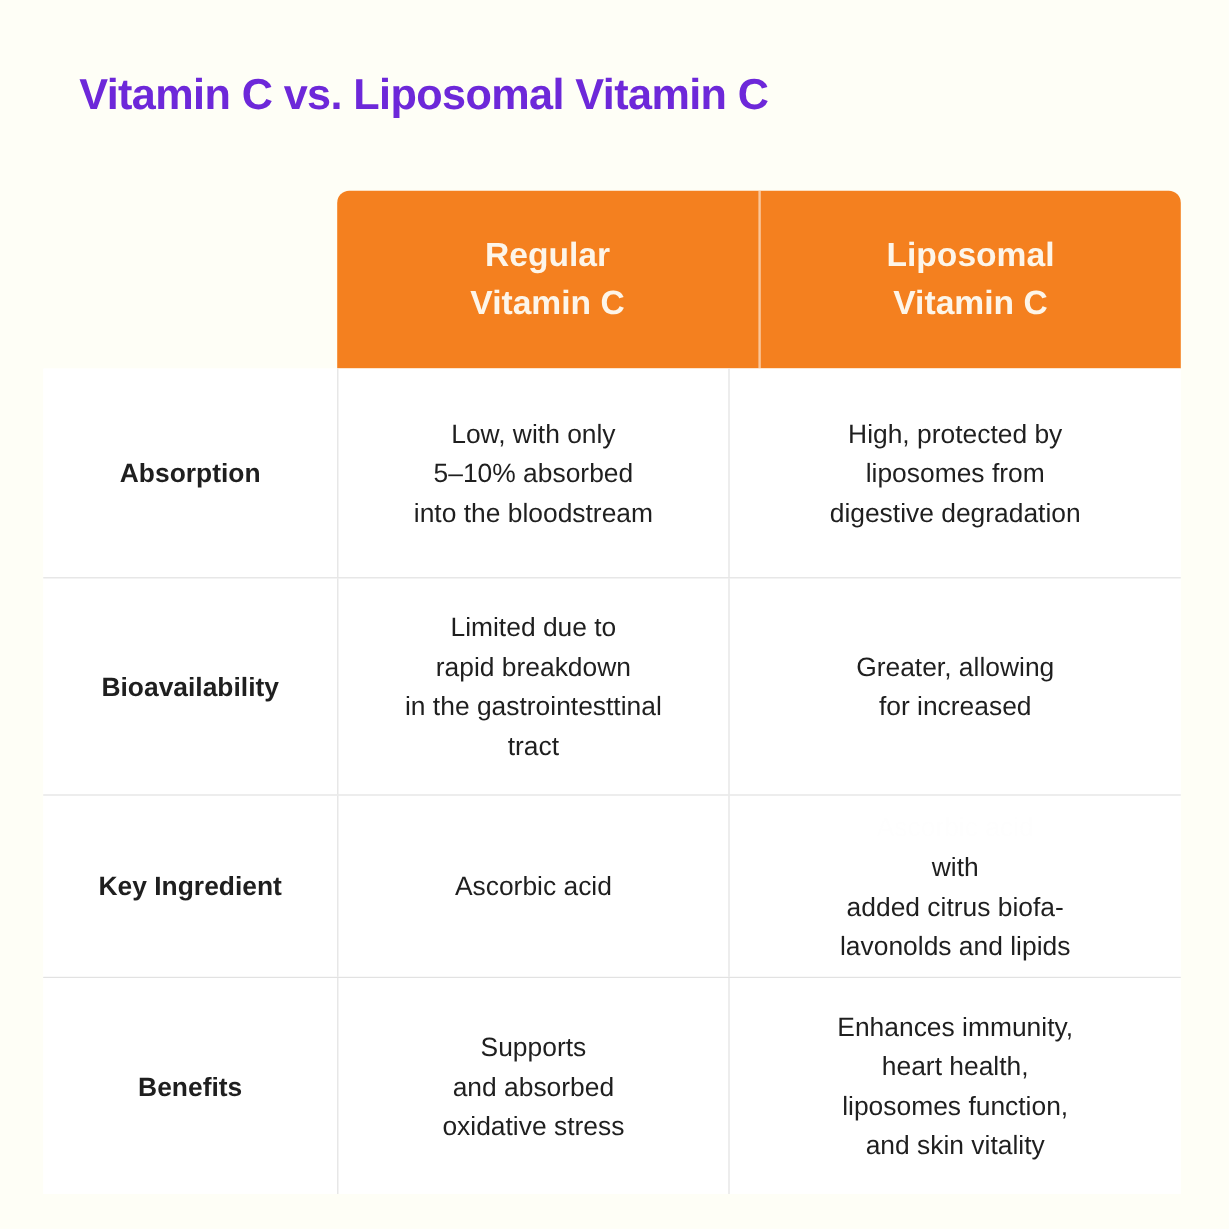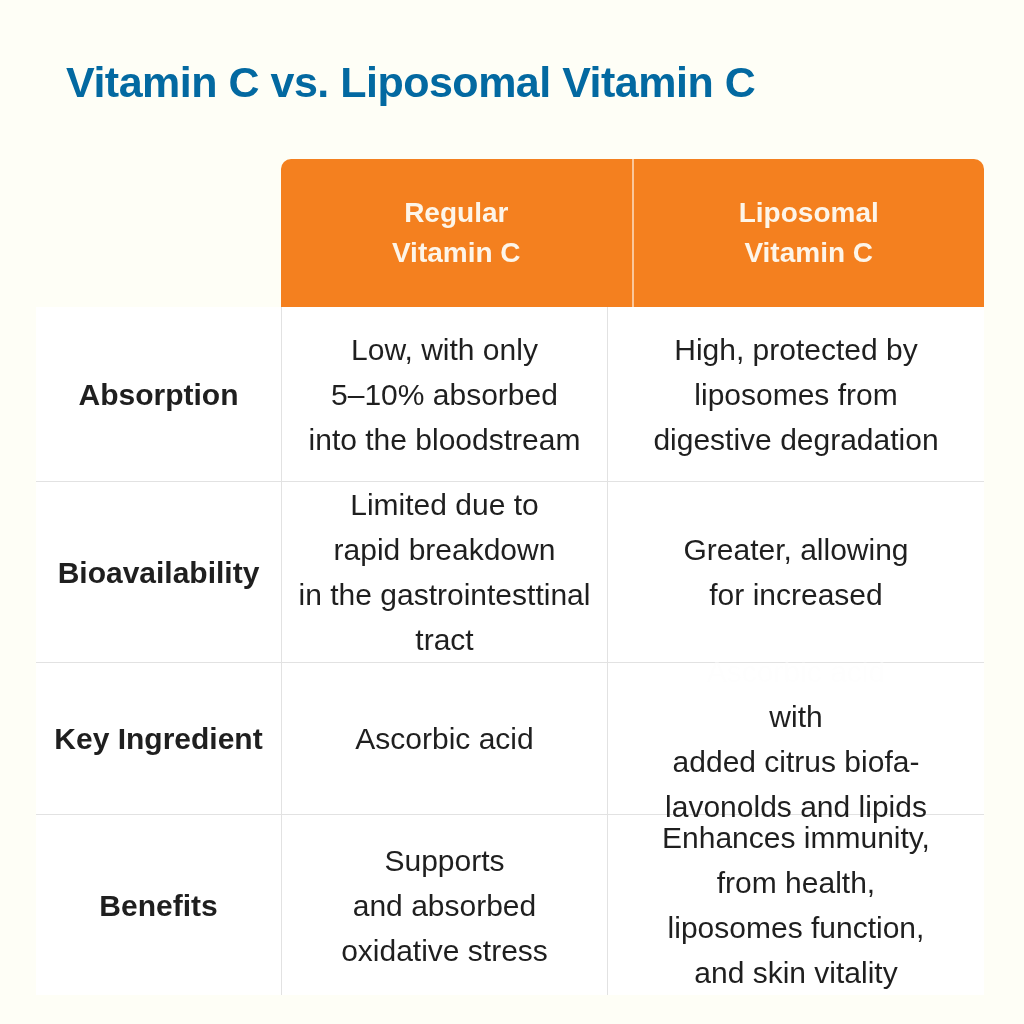"Vitamin C vs. Liposomal Vitamin" .title { color: #0369a1 -> #6d28d9; font-size: 43px -> 36px }
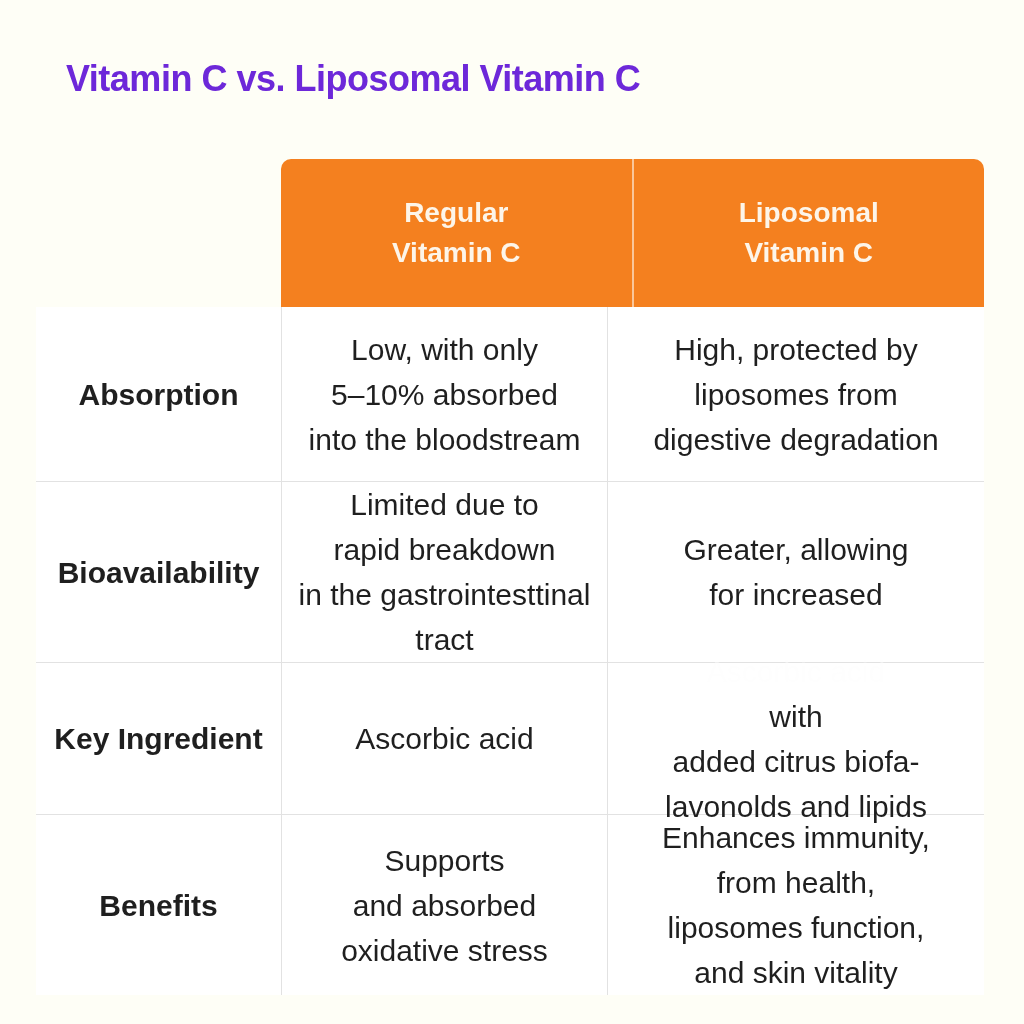"Low, with only" .cell { font-size: 30px -> 22px }
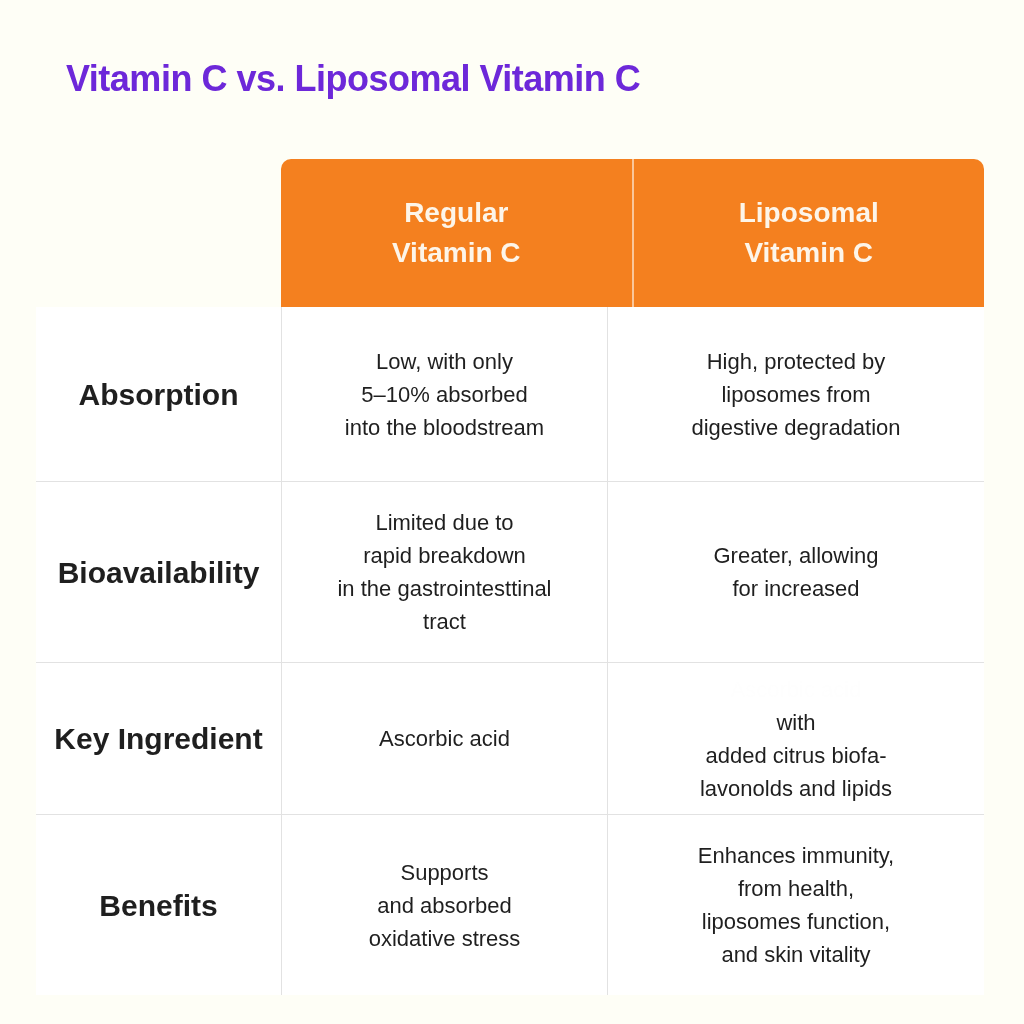"Absorption" .cell-label { font-size: 30px -> 22px }
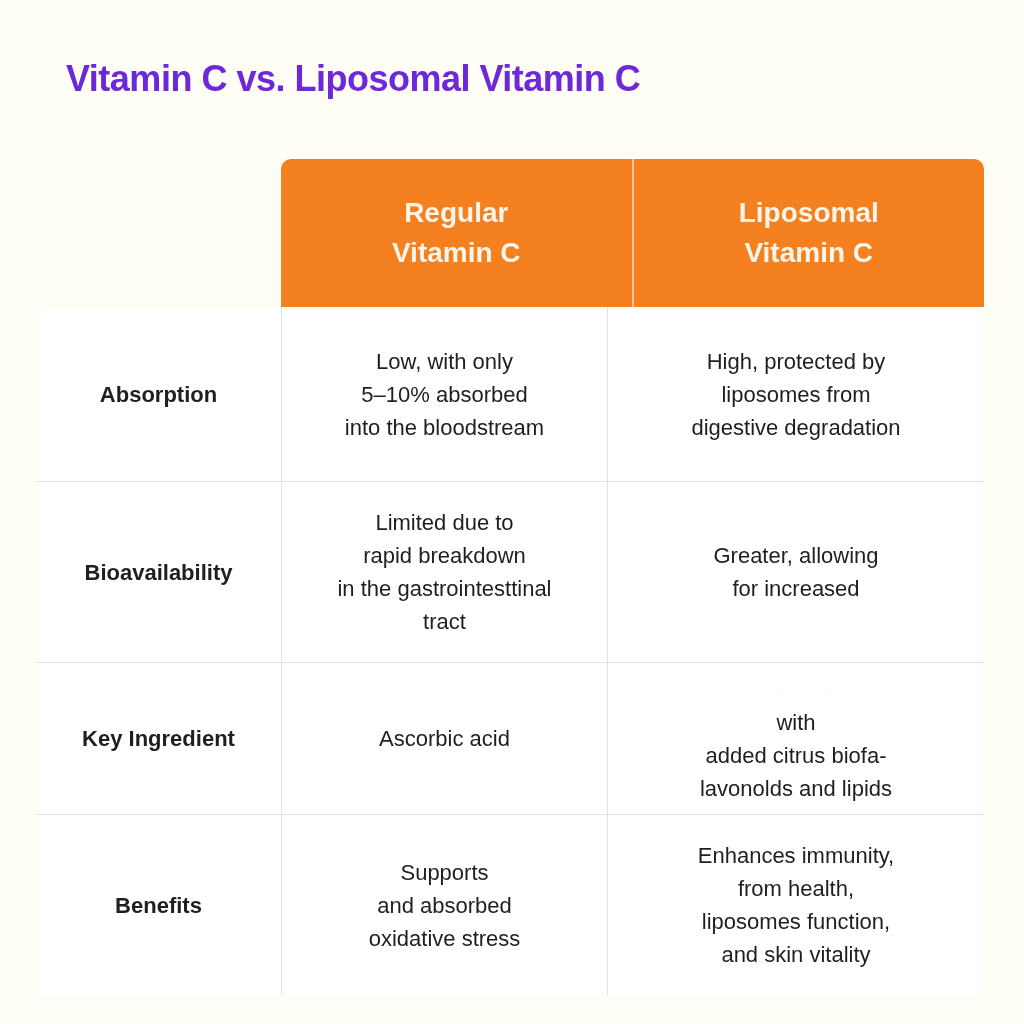"from health," span.cell-text { text: from -> heart }
